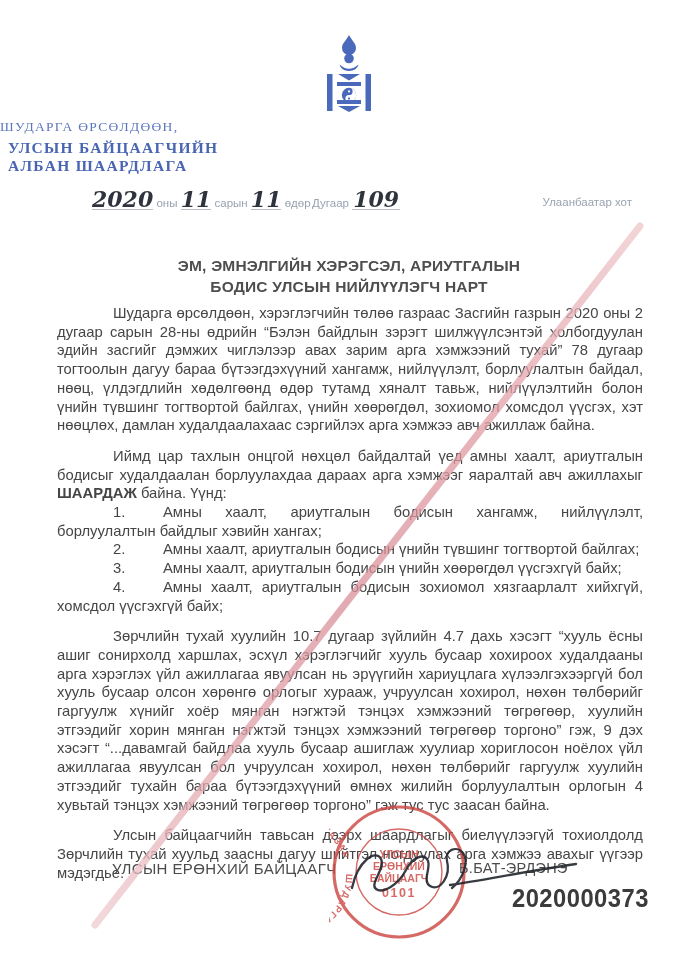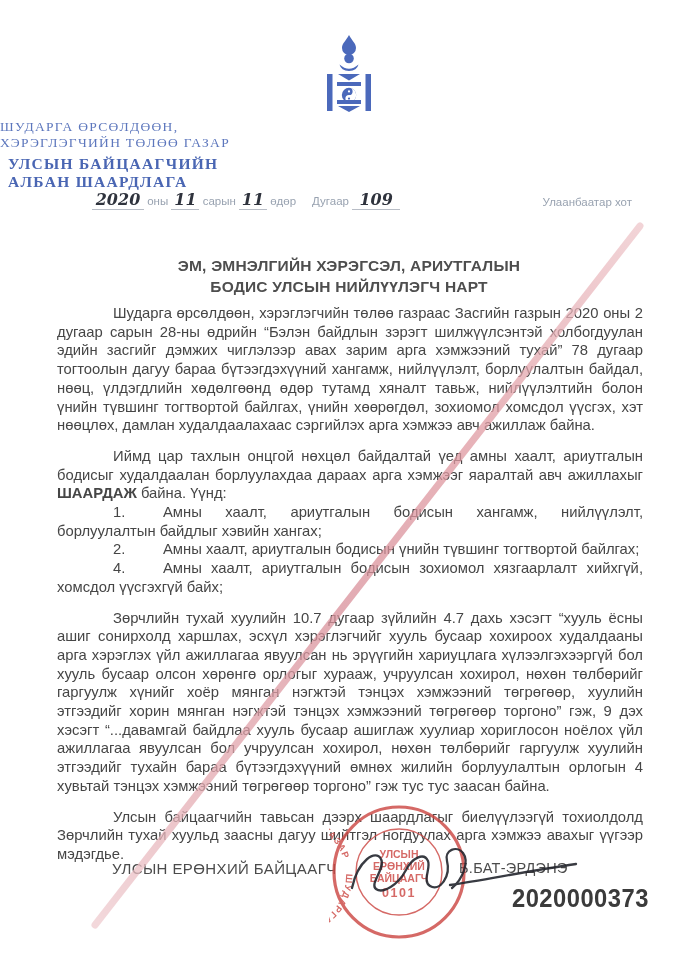"ХЭРЭГЛЭГЧИЙН ТӨЛӨӨ ГАЗАР" div { html: <div>ХЭРЭГЛЭГЧИЙН ТӨЛӨӨ ГАЗАР</div> -> none }
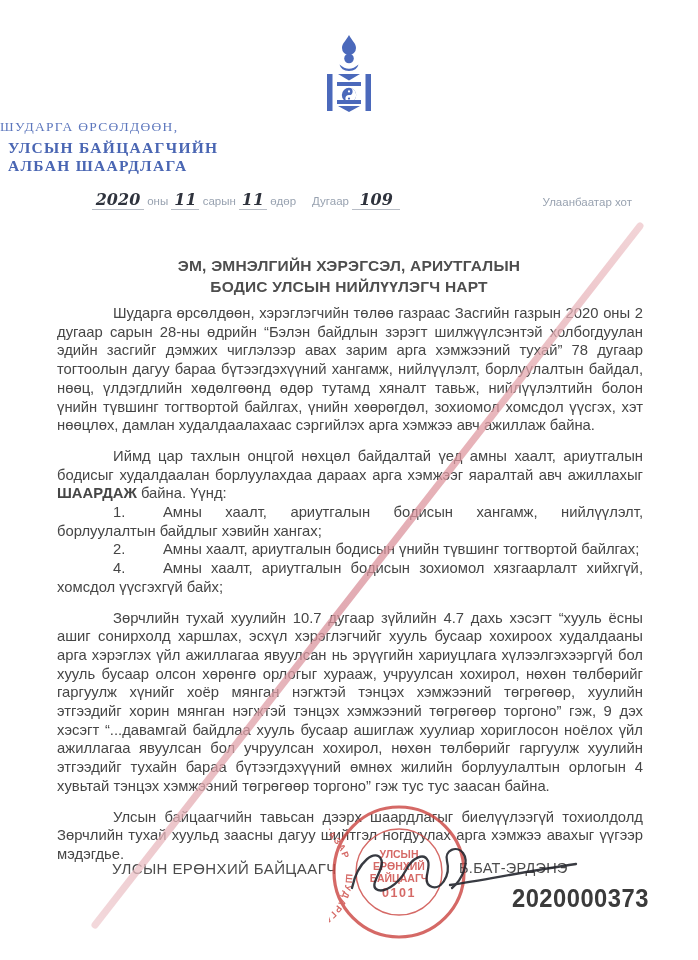"2020" .hw { font-size: 16px -> 22px }
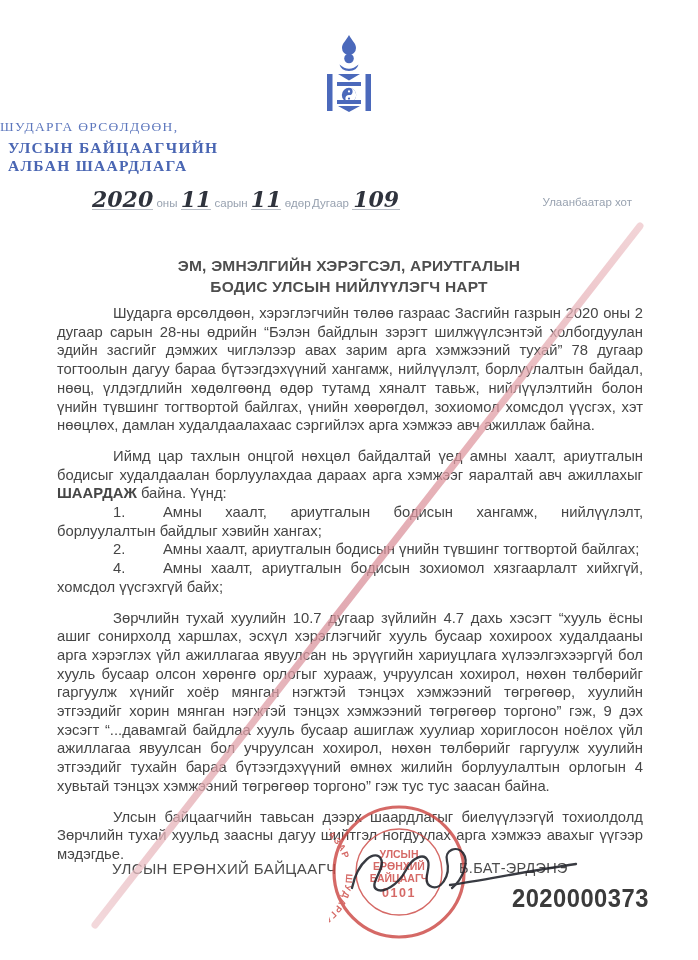"3. Амны хаалт, ариутгалын бодисын" p.li { html: none -> <p><span>3.</span><span>Амны хаалт, ариутгалын бодисын үнийн хөөрөгдөл үүсгэхгүй байх;</span></p> }
